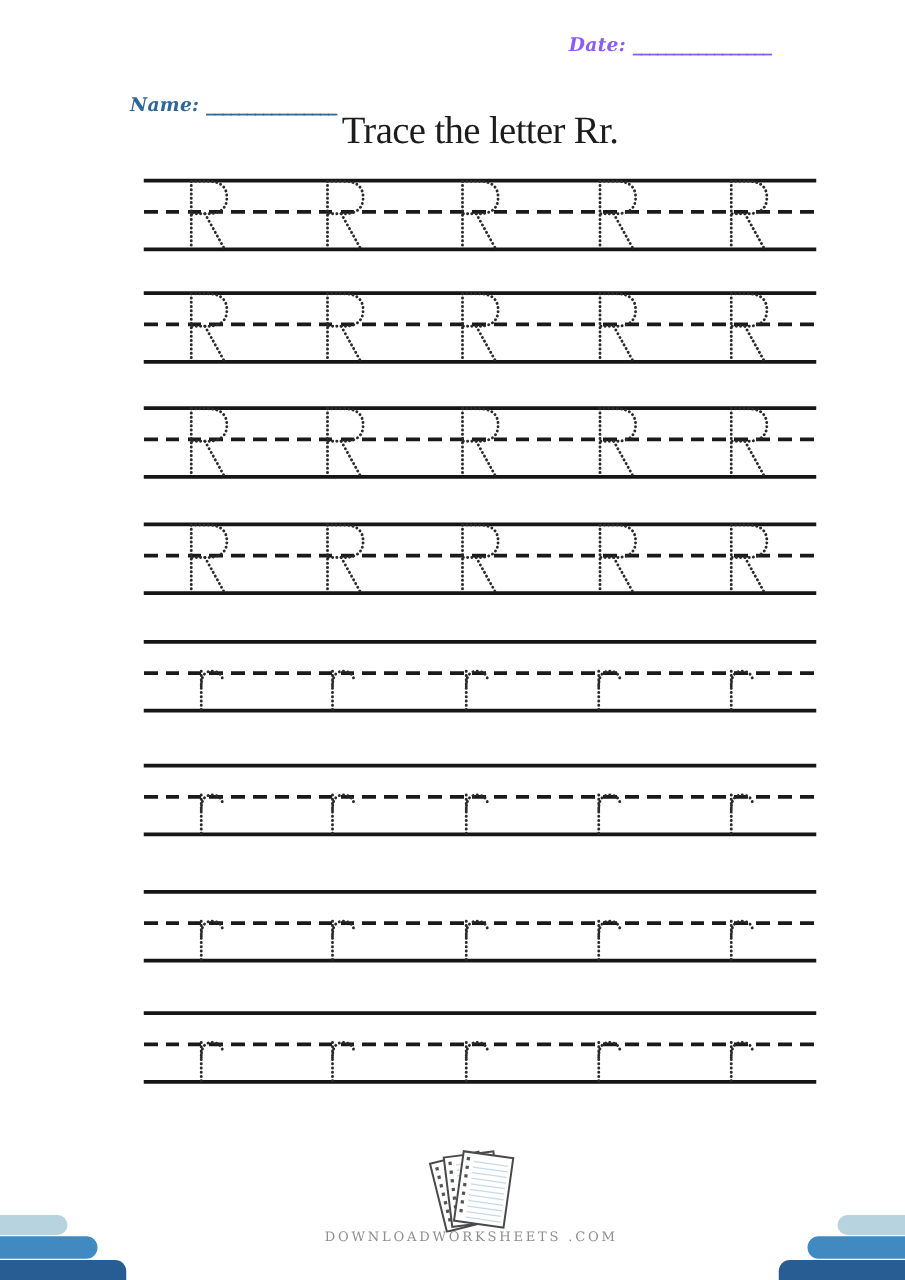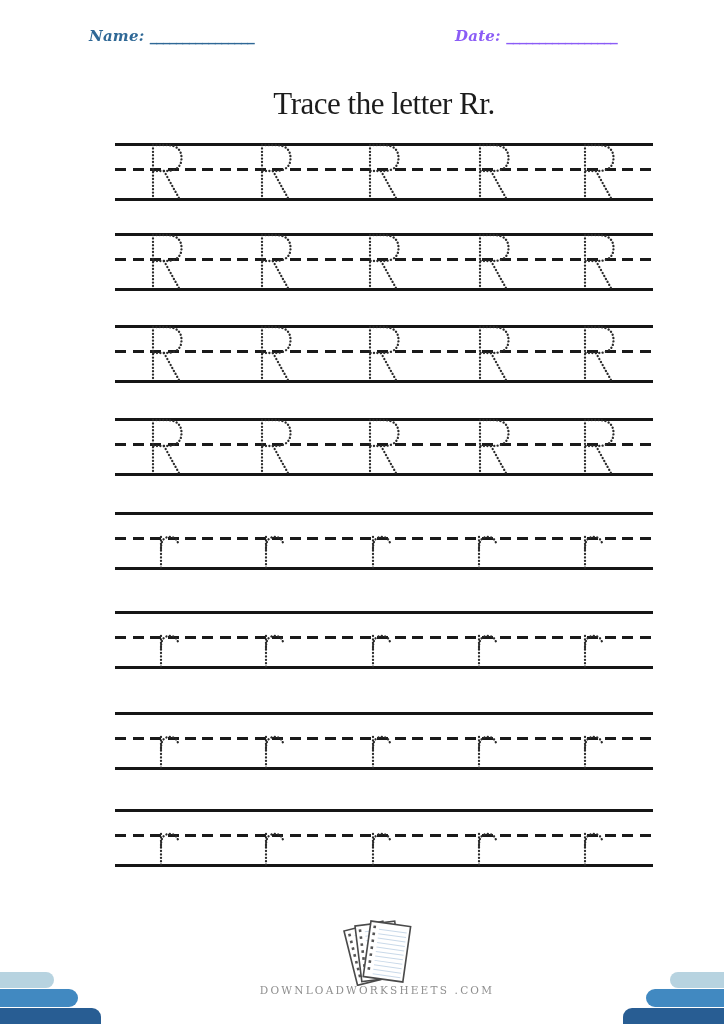"Name: ________________" .hdr-name { left: 89px -> 104px; margin-top: none -> 48px }
